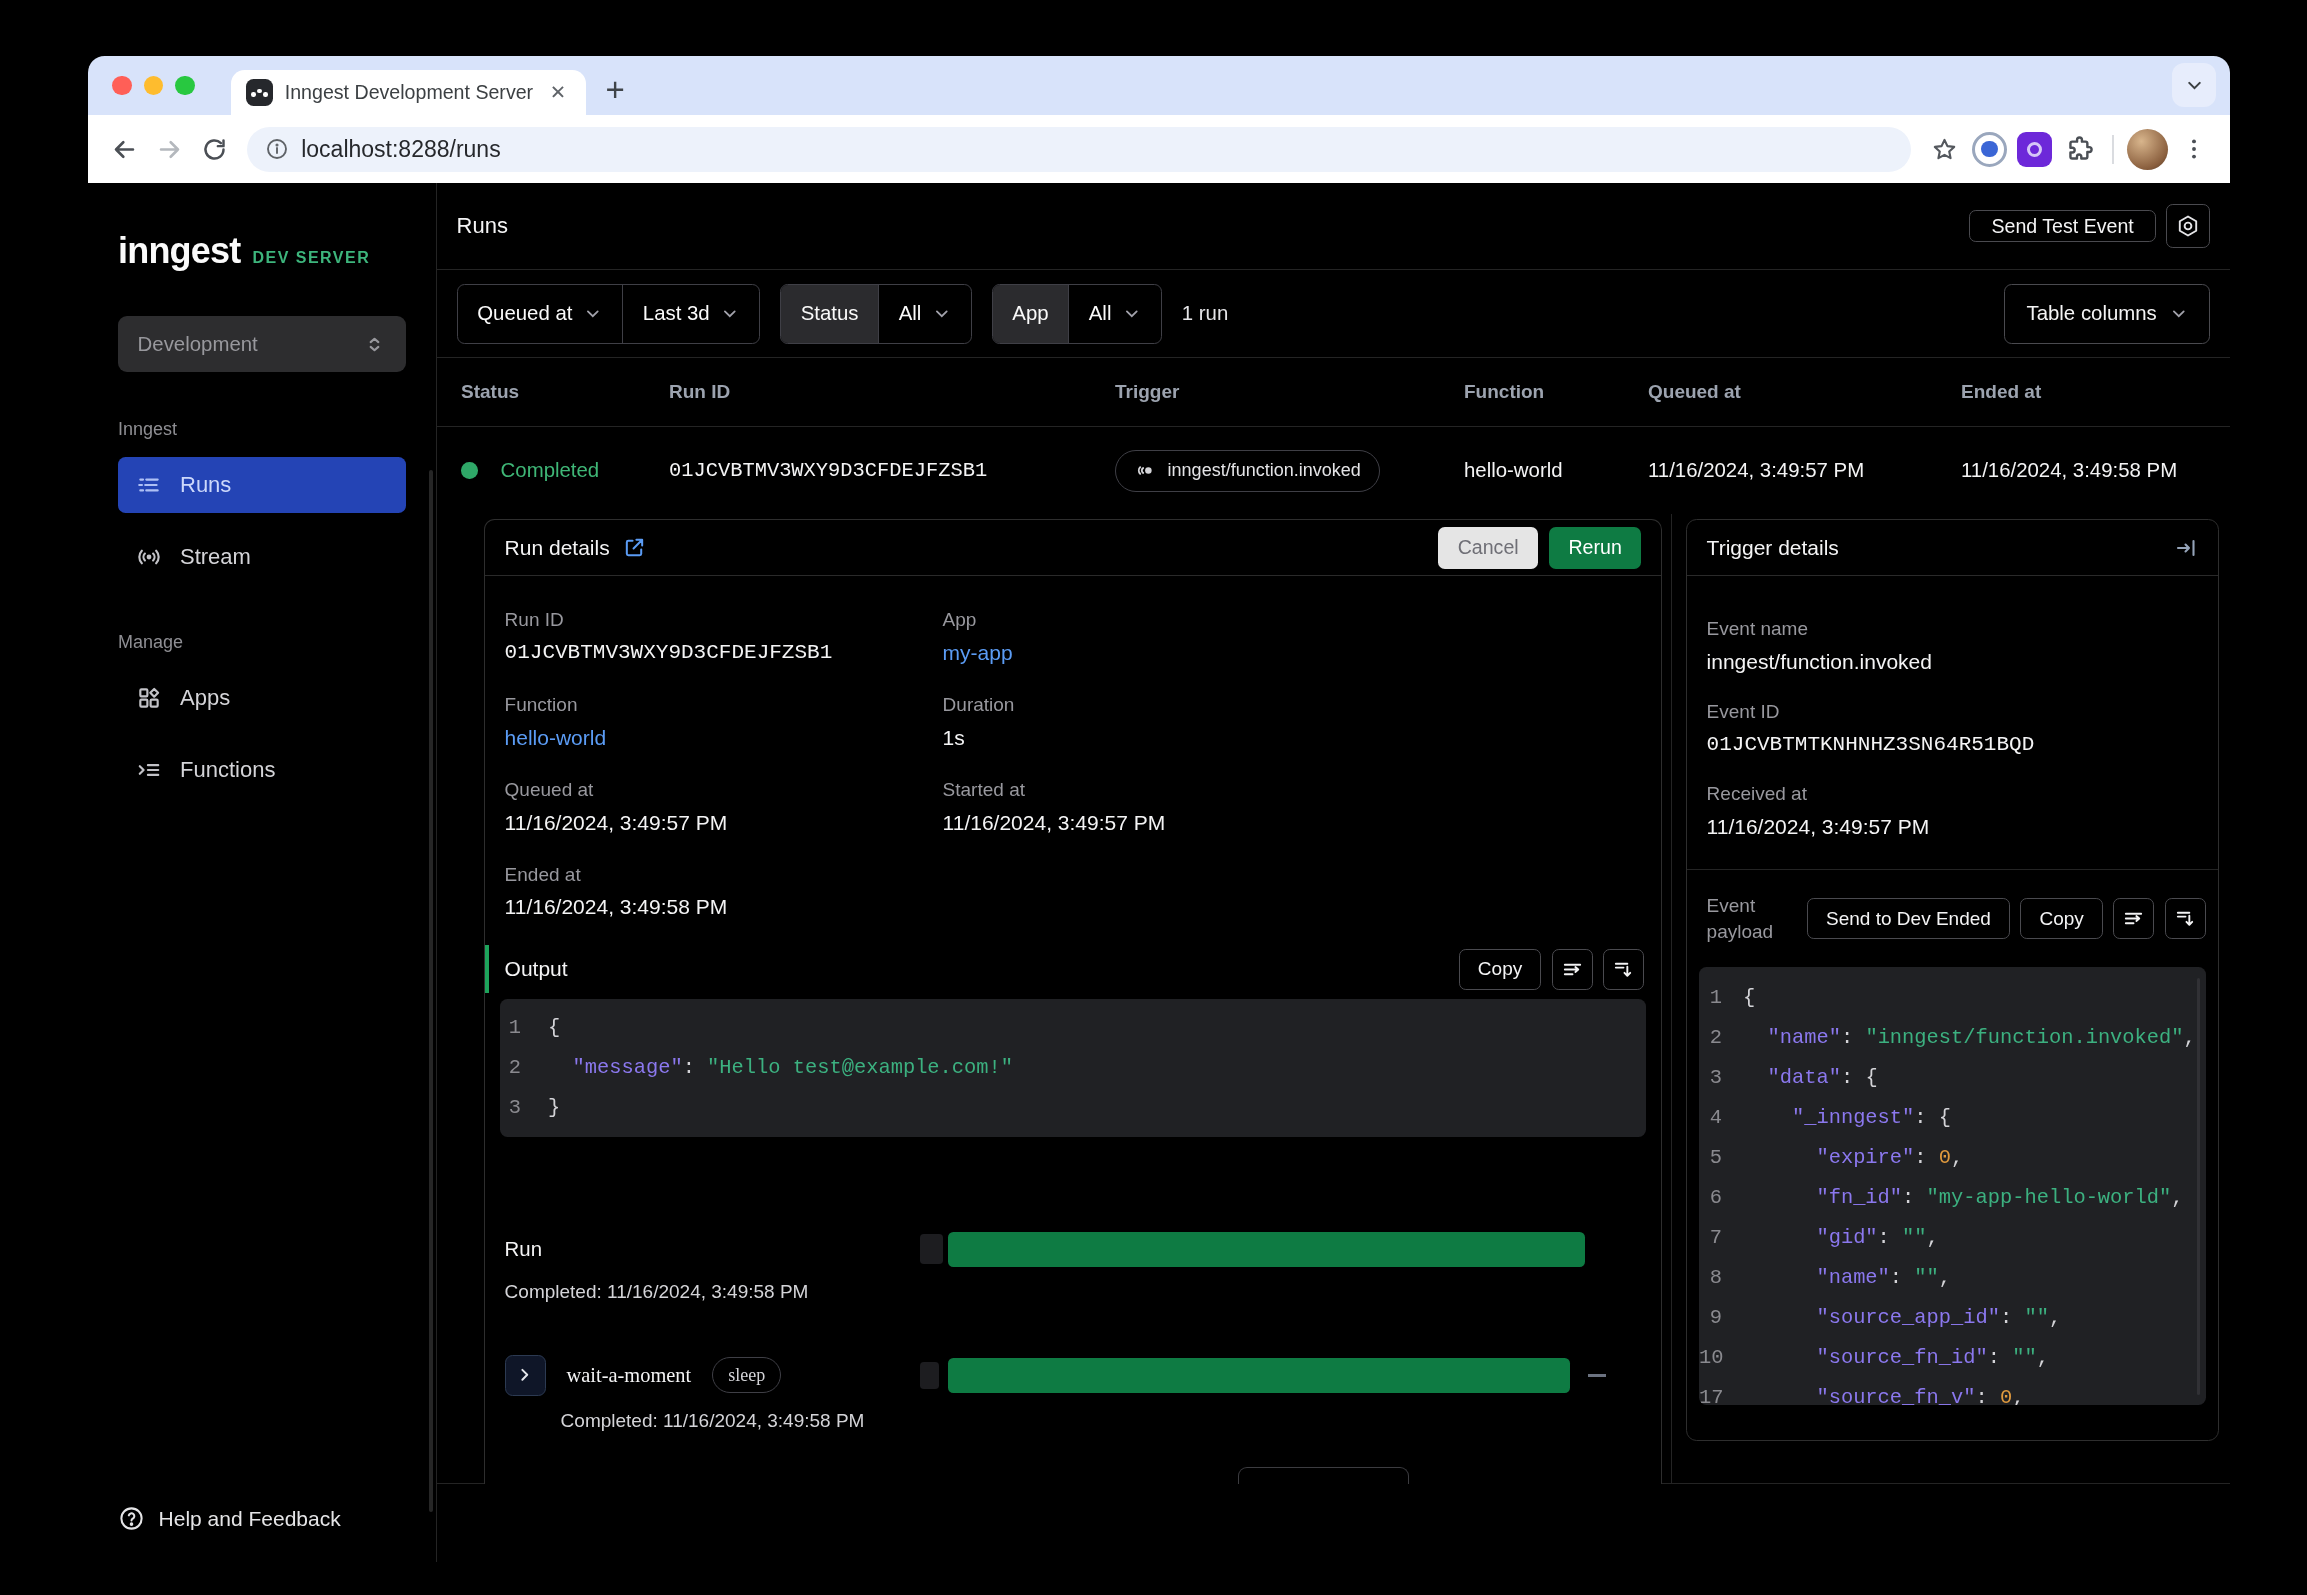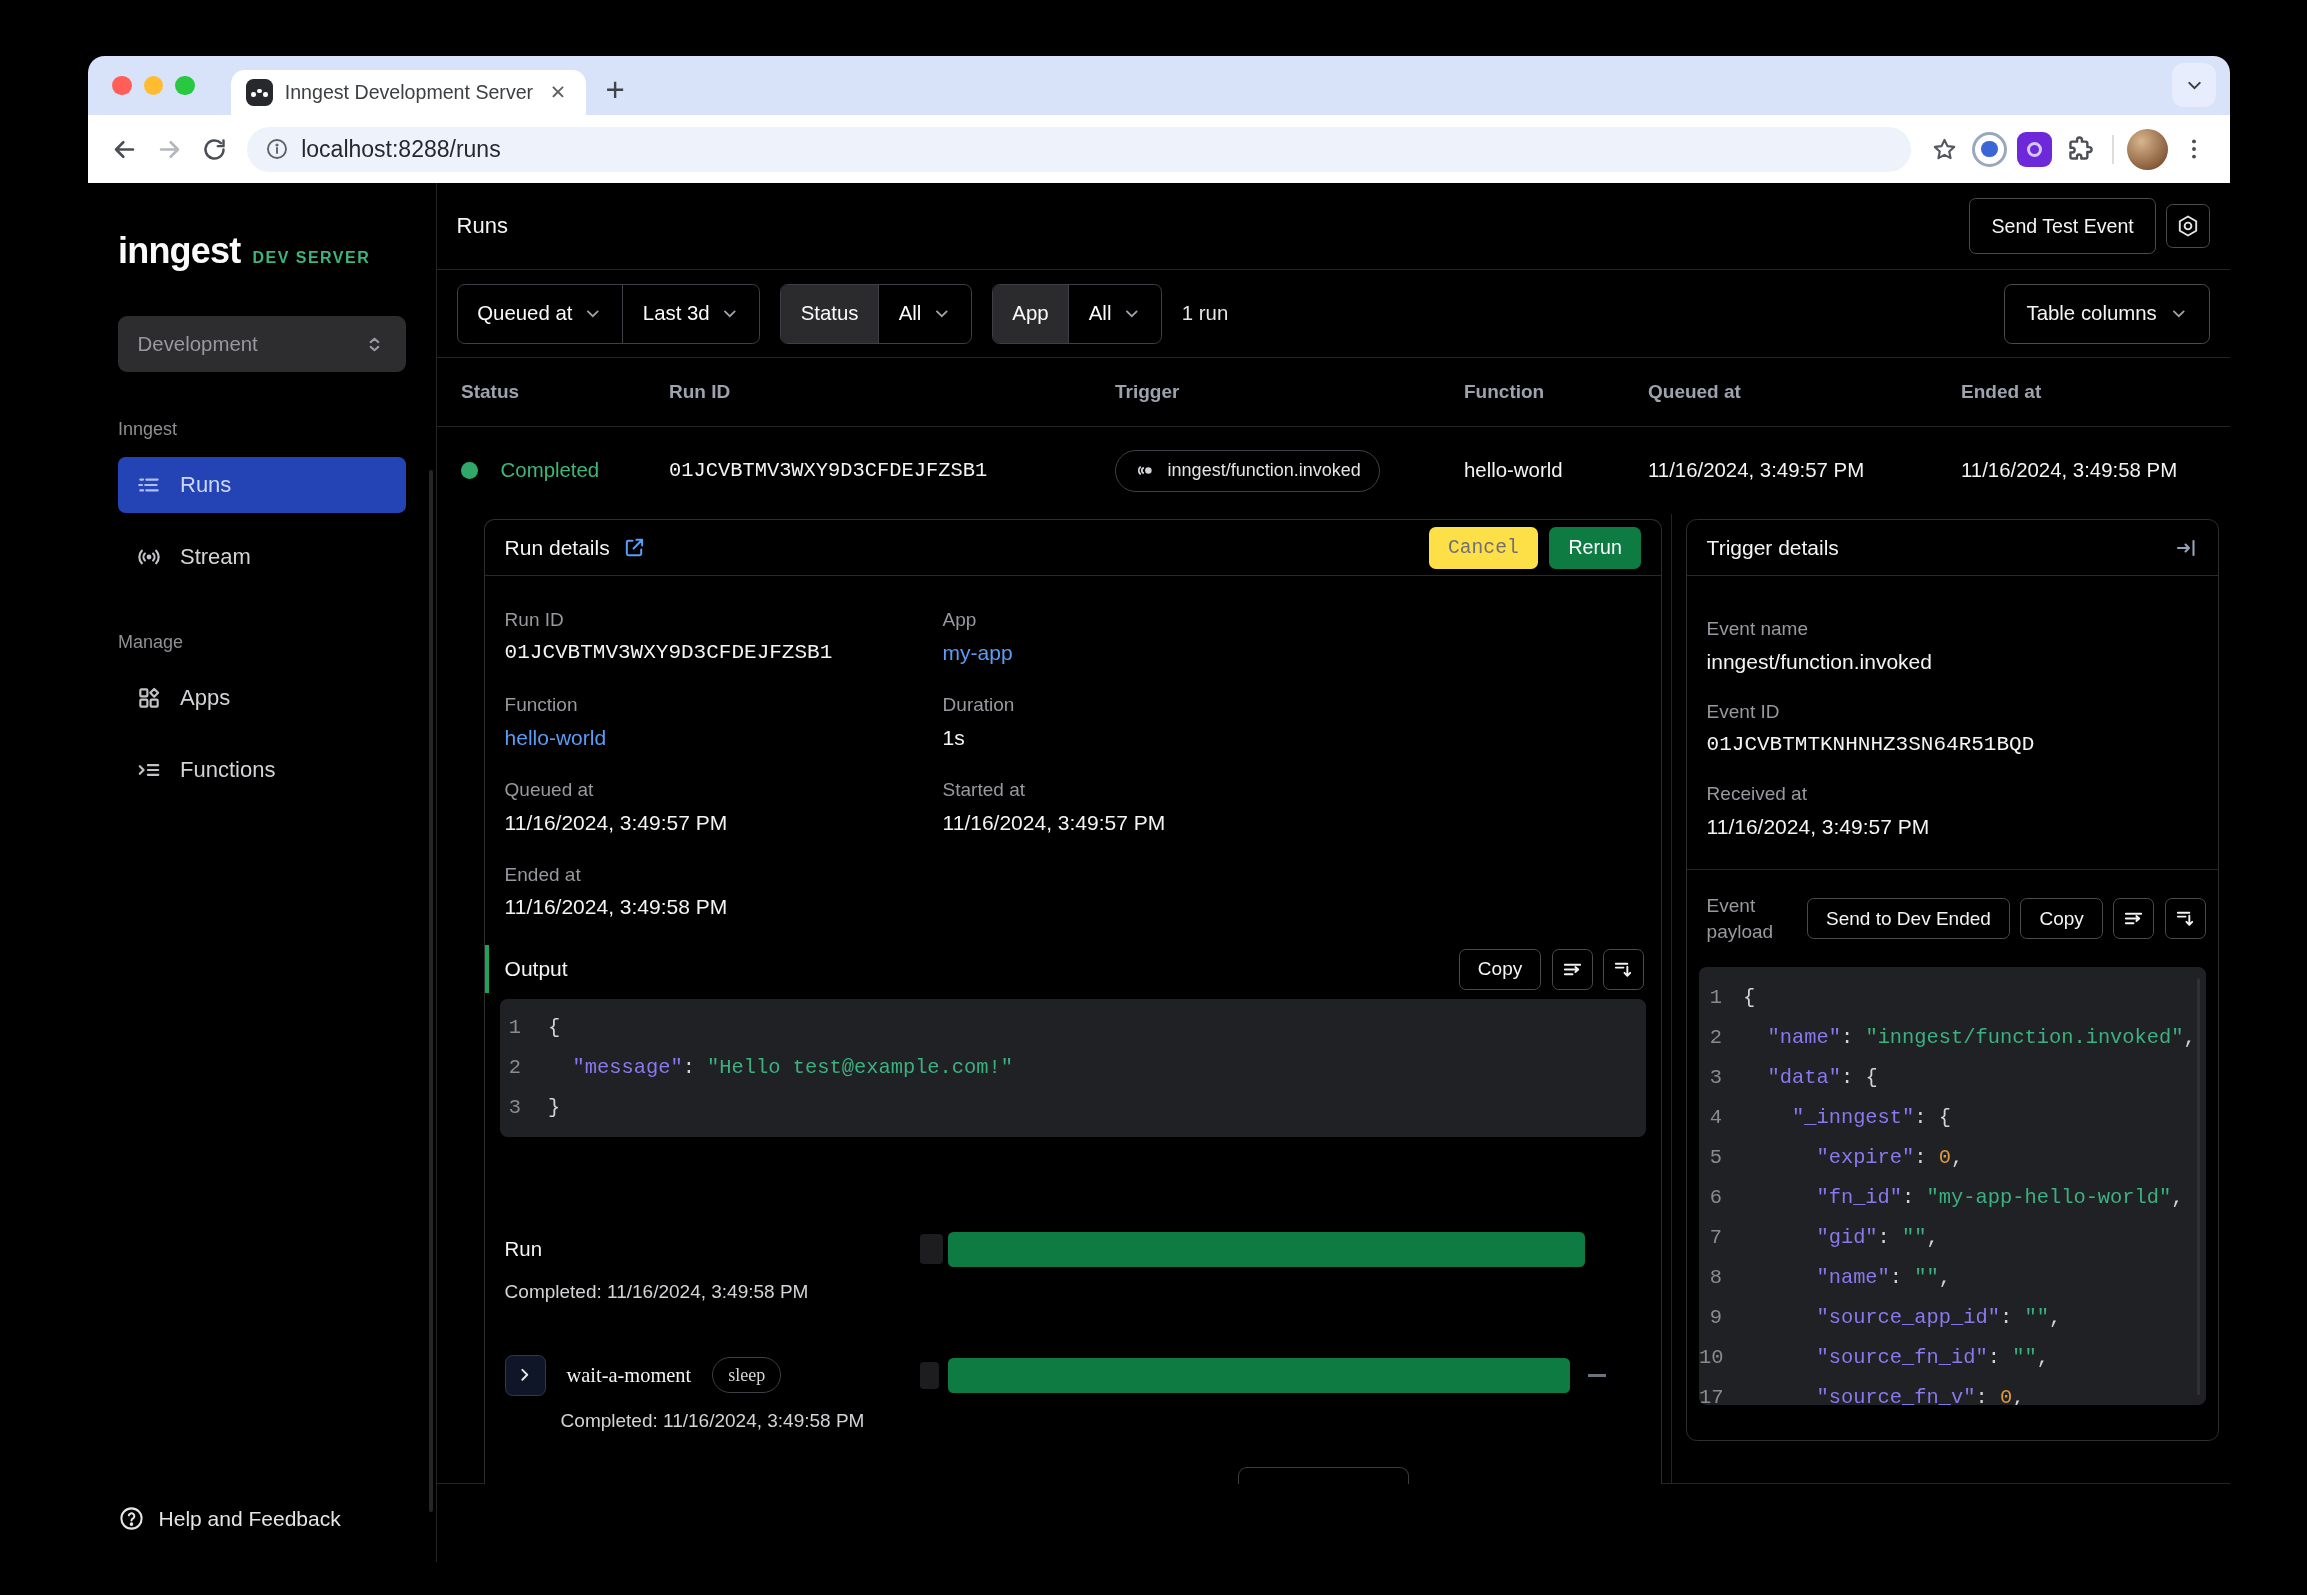"Send Test Event" .btn { height: 56px -> 32px }
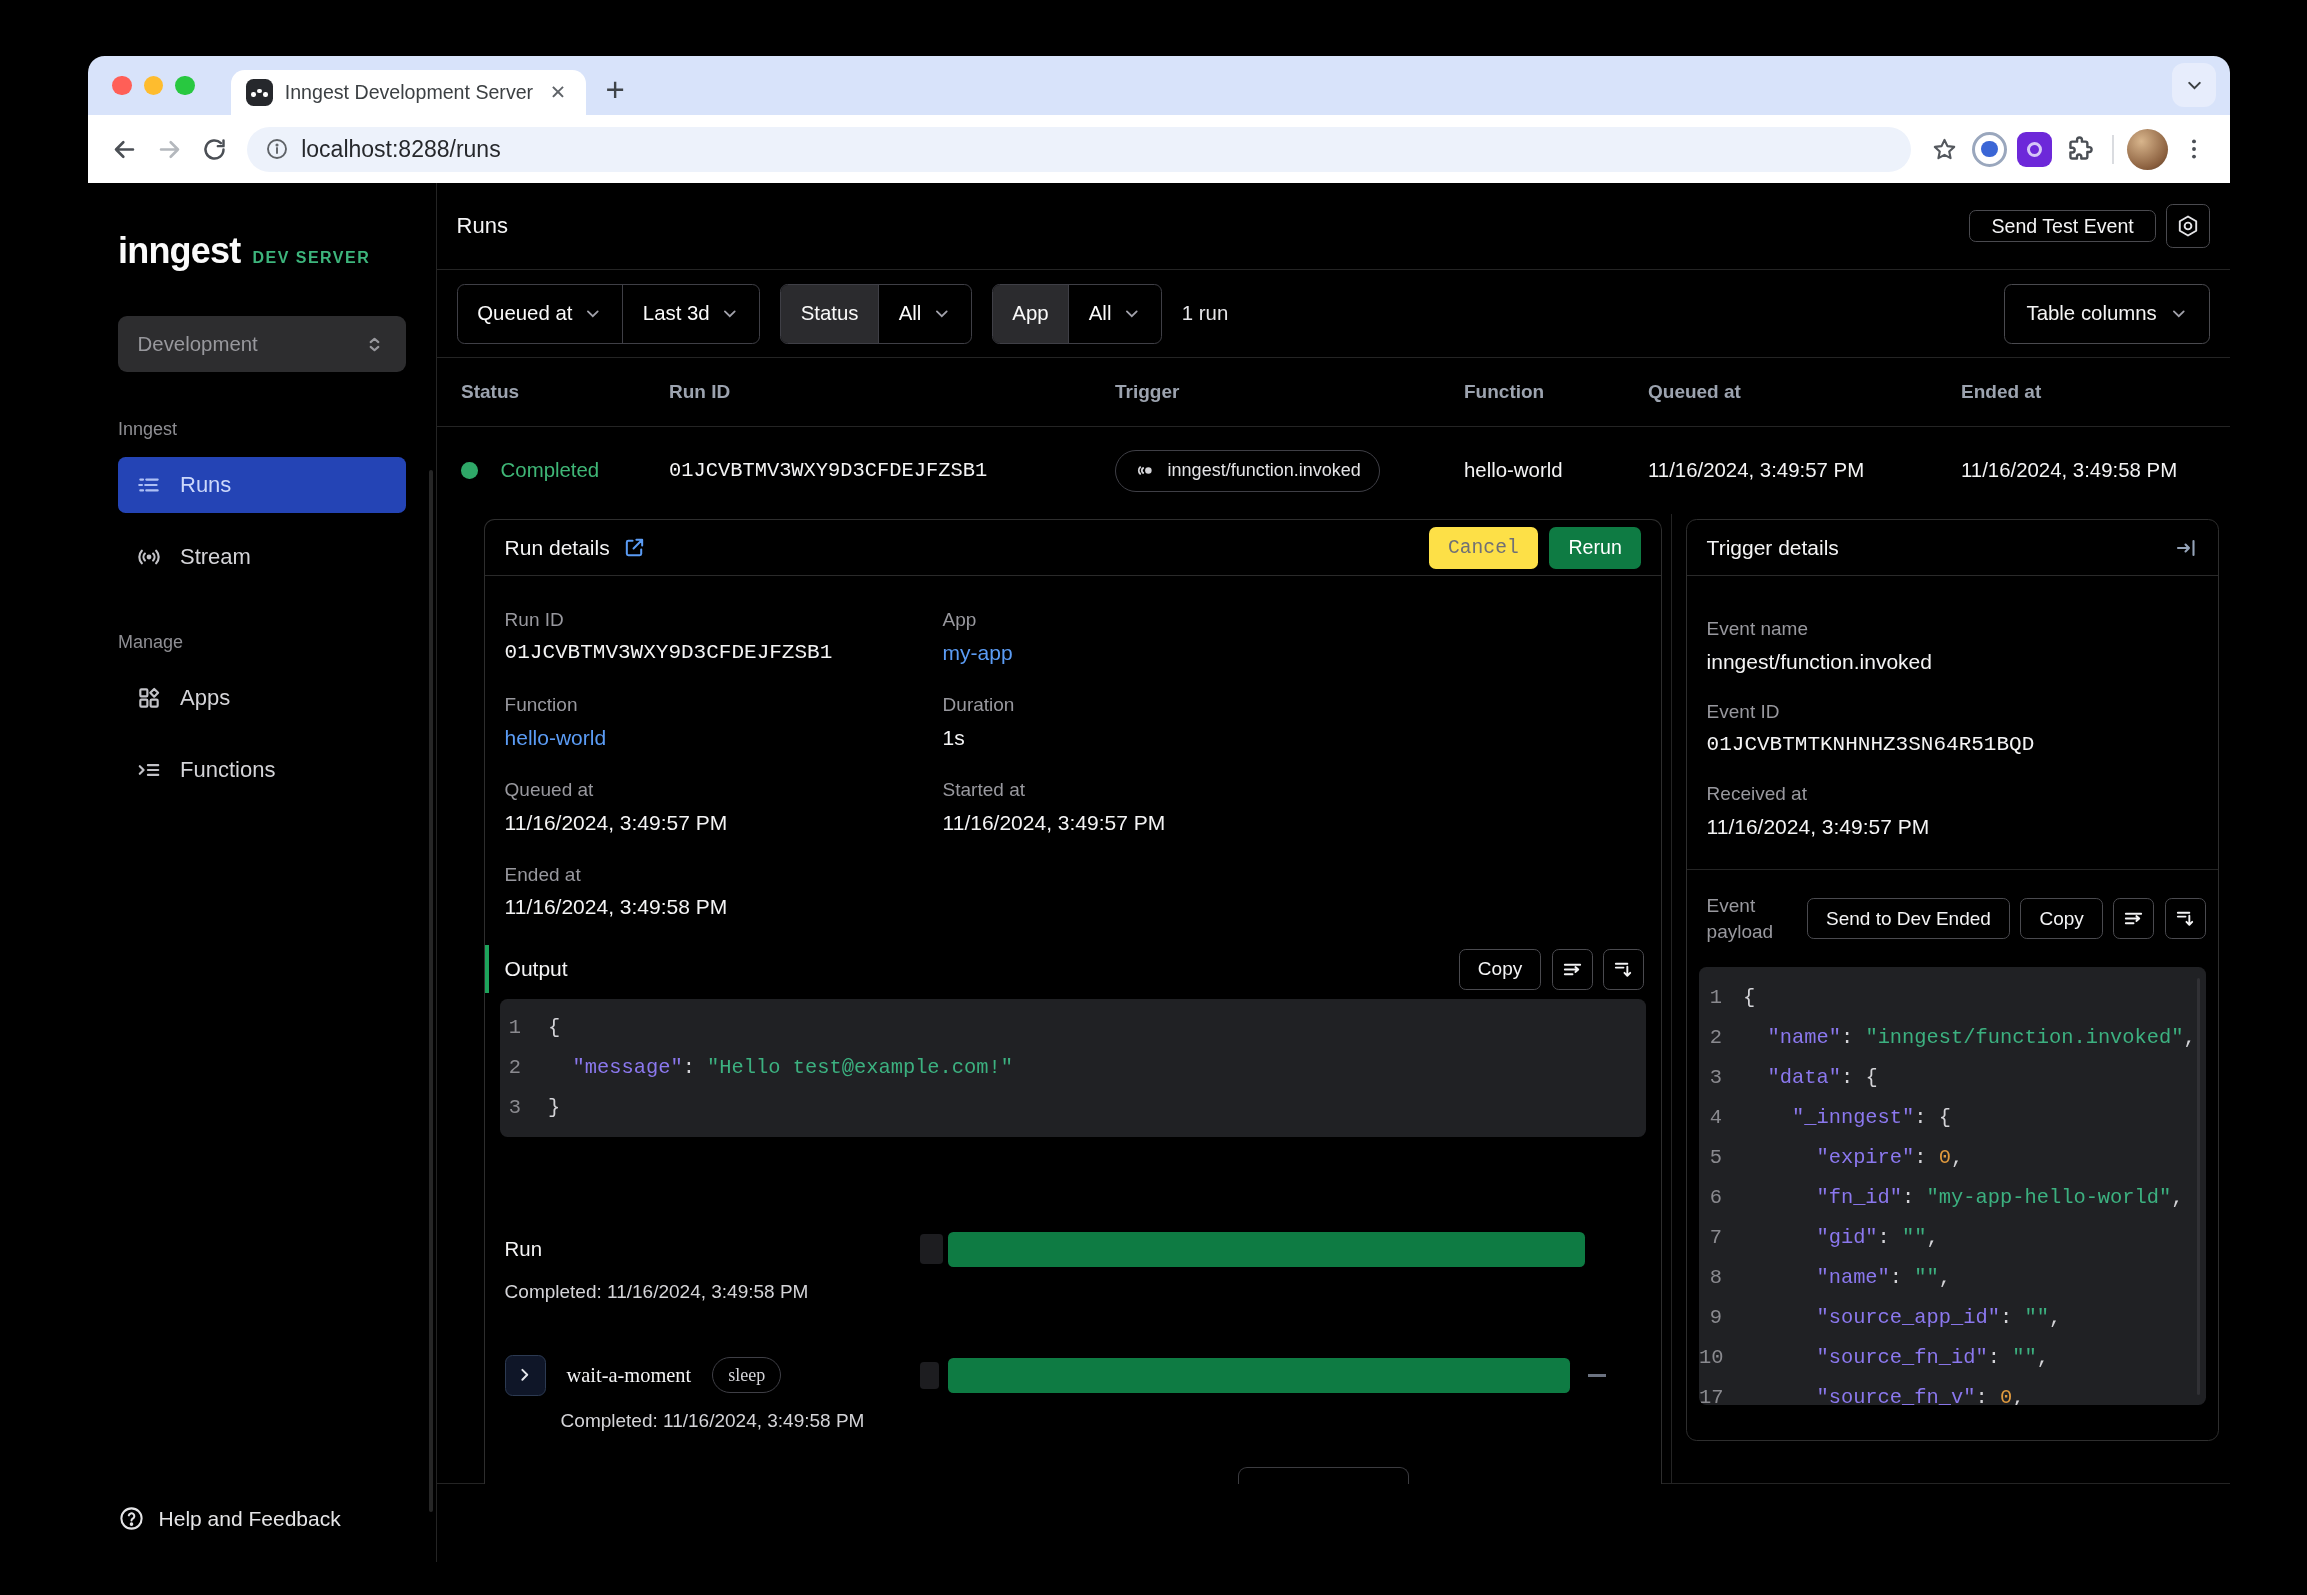"Cancel" .btn-disabled { background: #fde047 -> #e5e5e5; font-family: Liberation Mono, monospace -> none }
